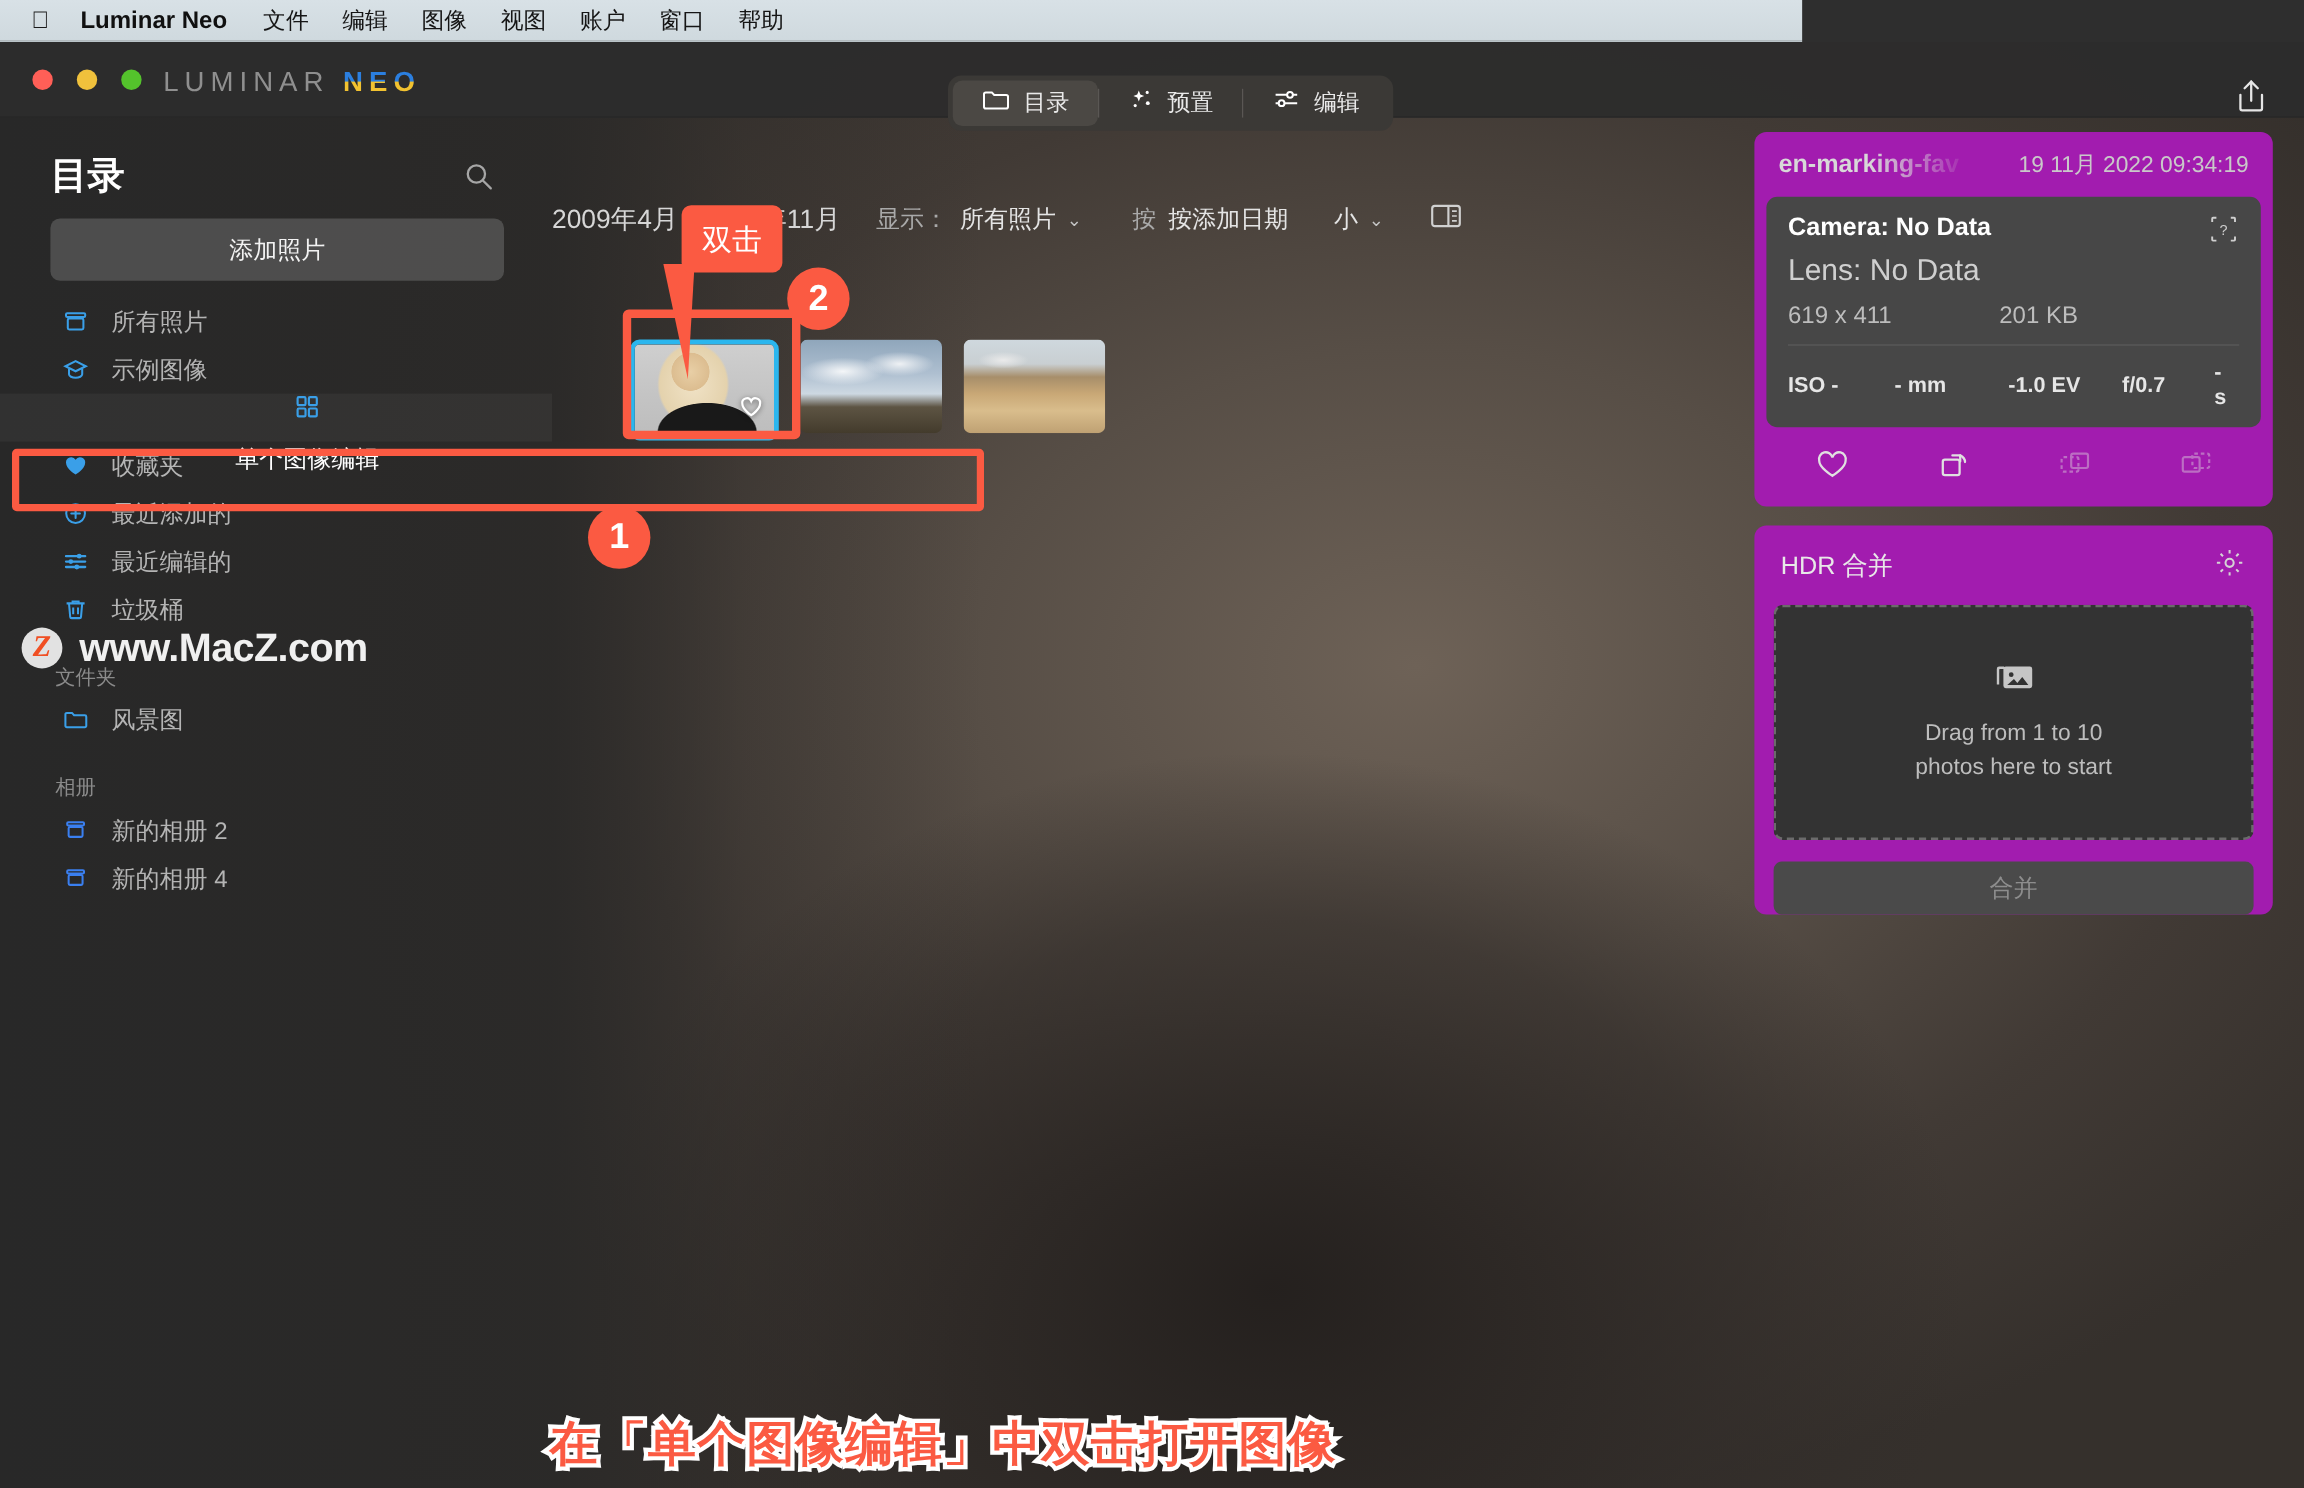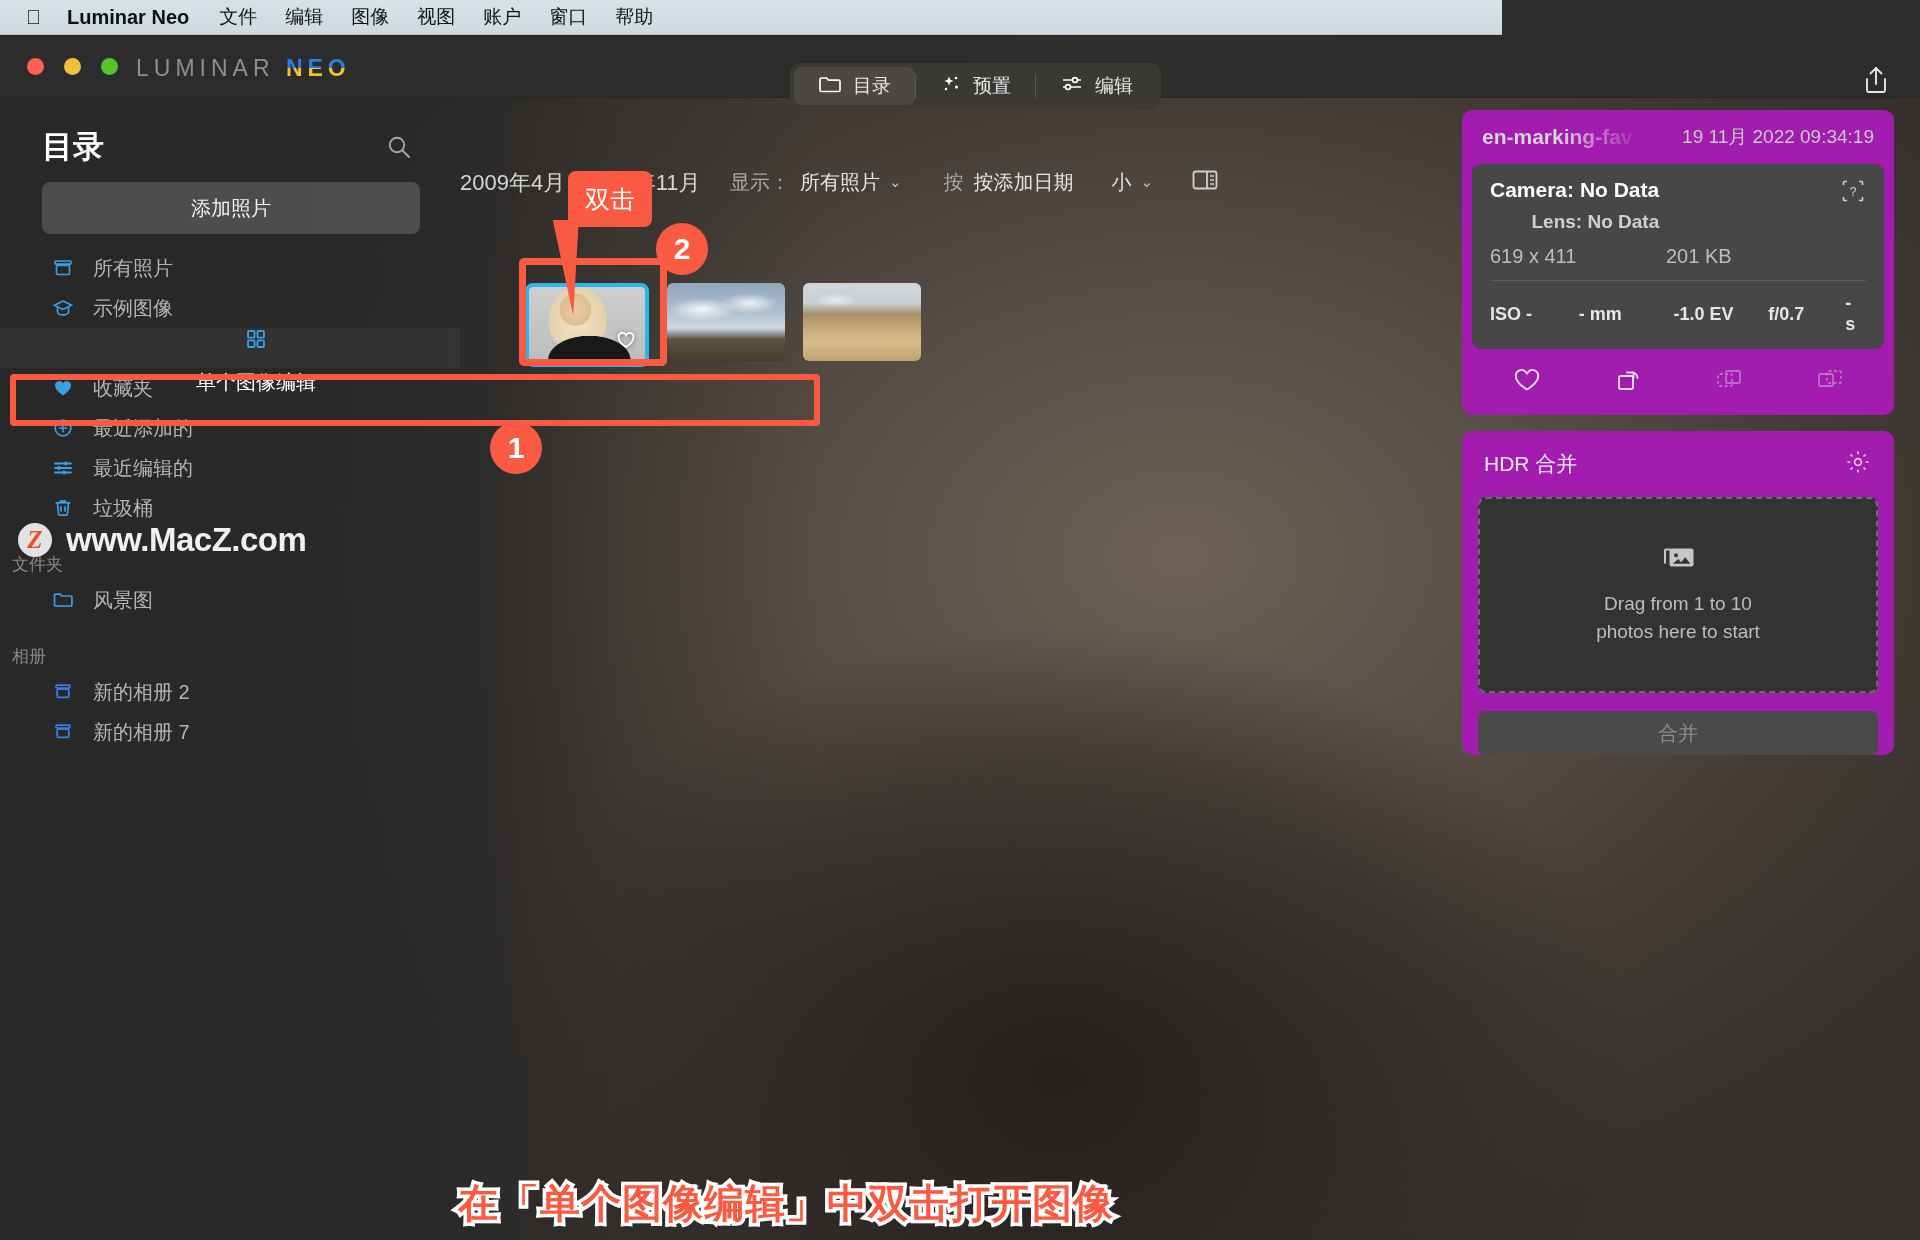"Lens: No Data" .lens { font-size: 19px -> 25px; font-weight: bold -> normal; text-align: right -> none }
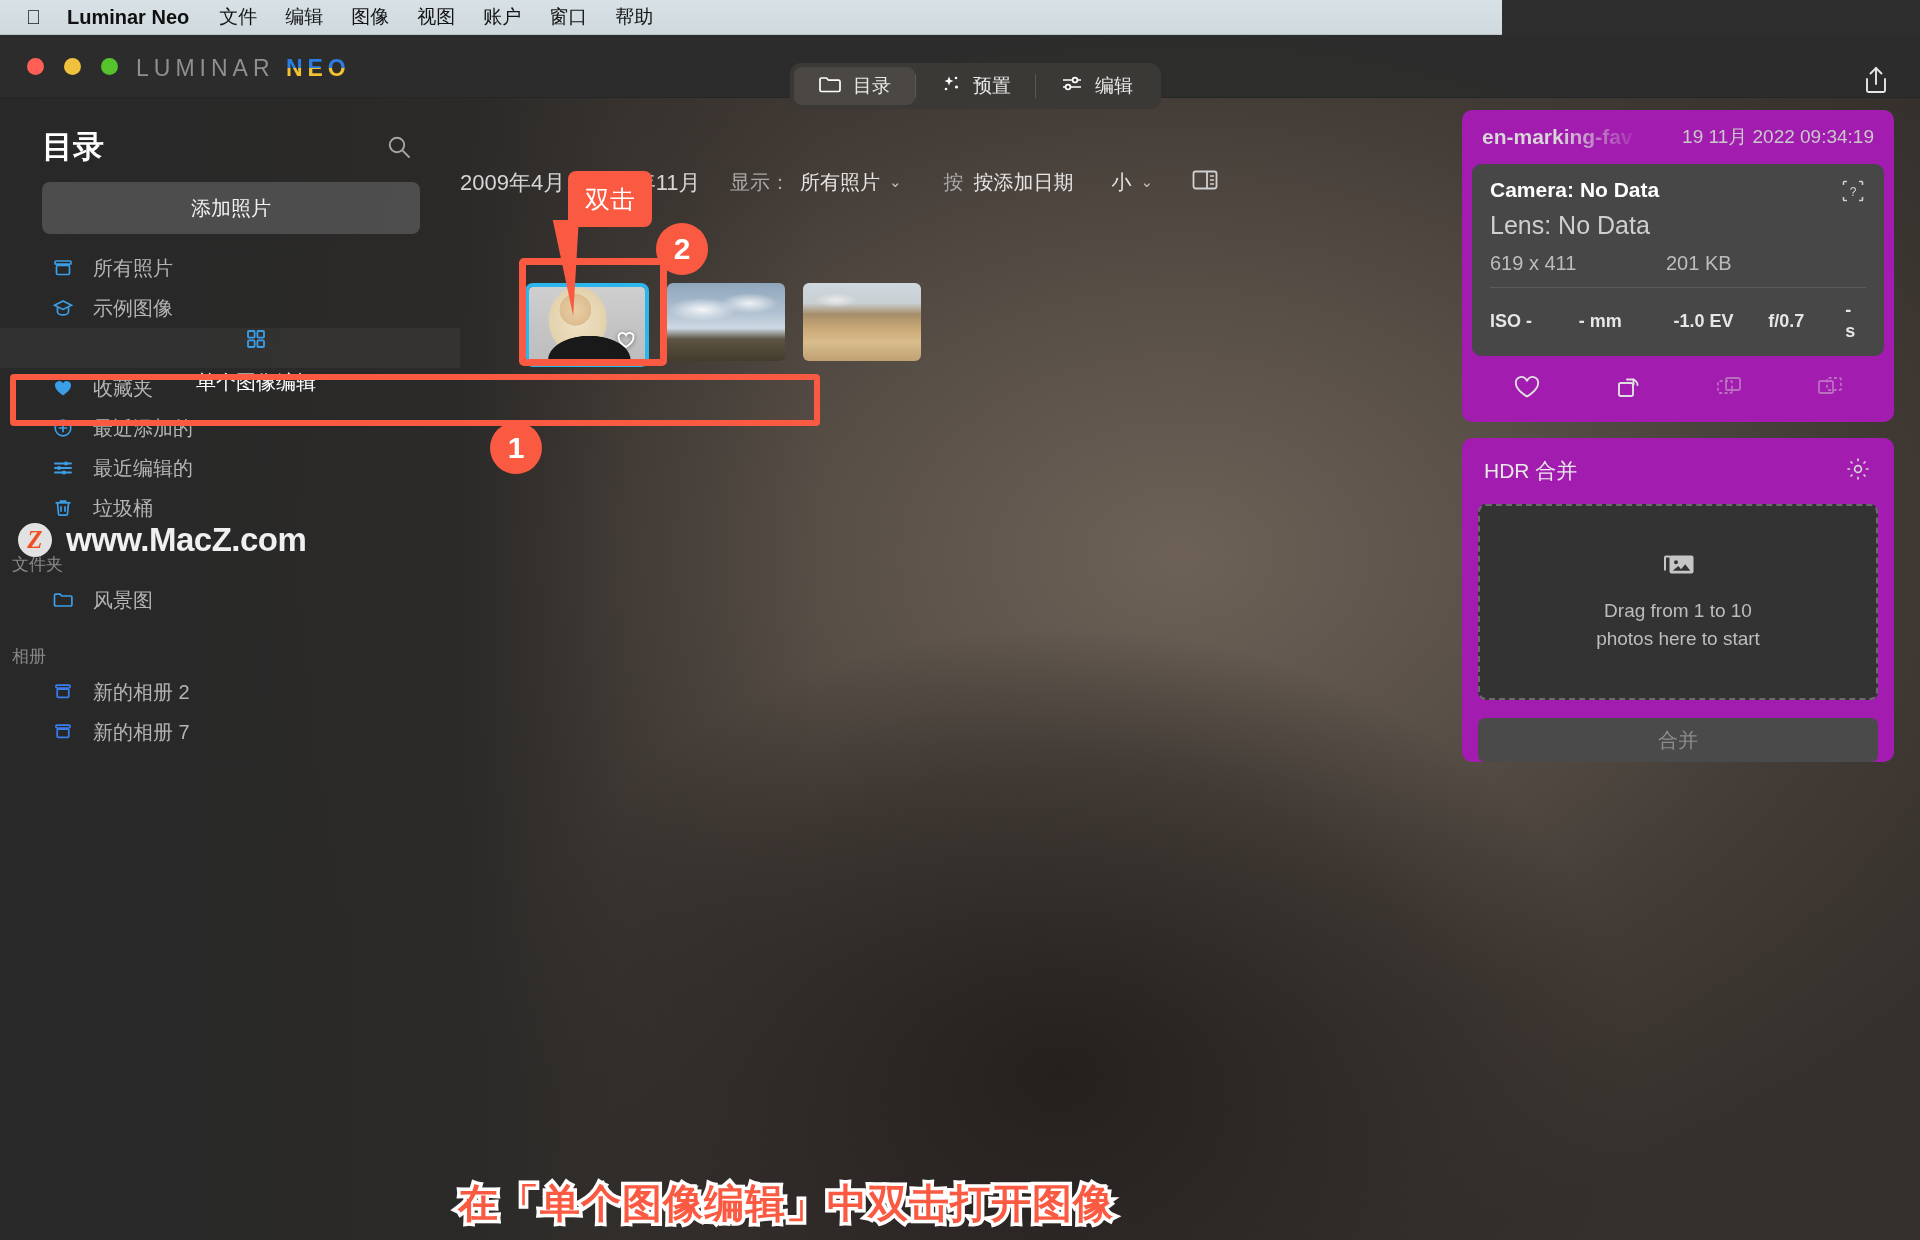"文件夹" .grouphdr { padding-left: 12px -> 46px }
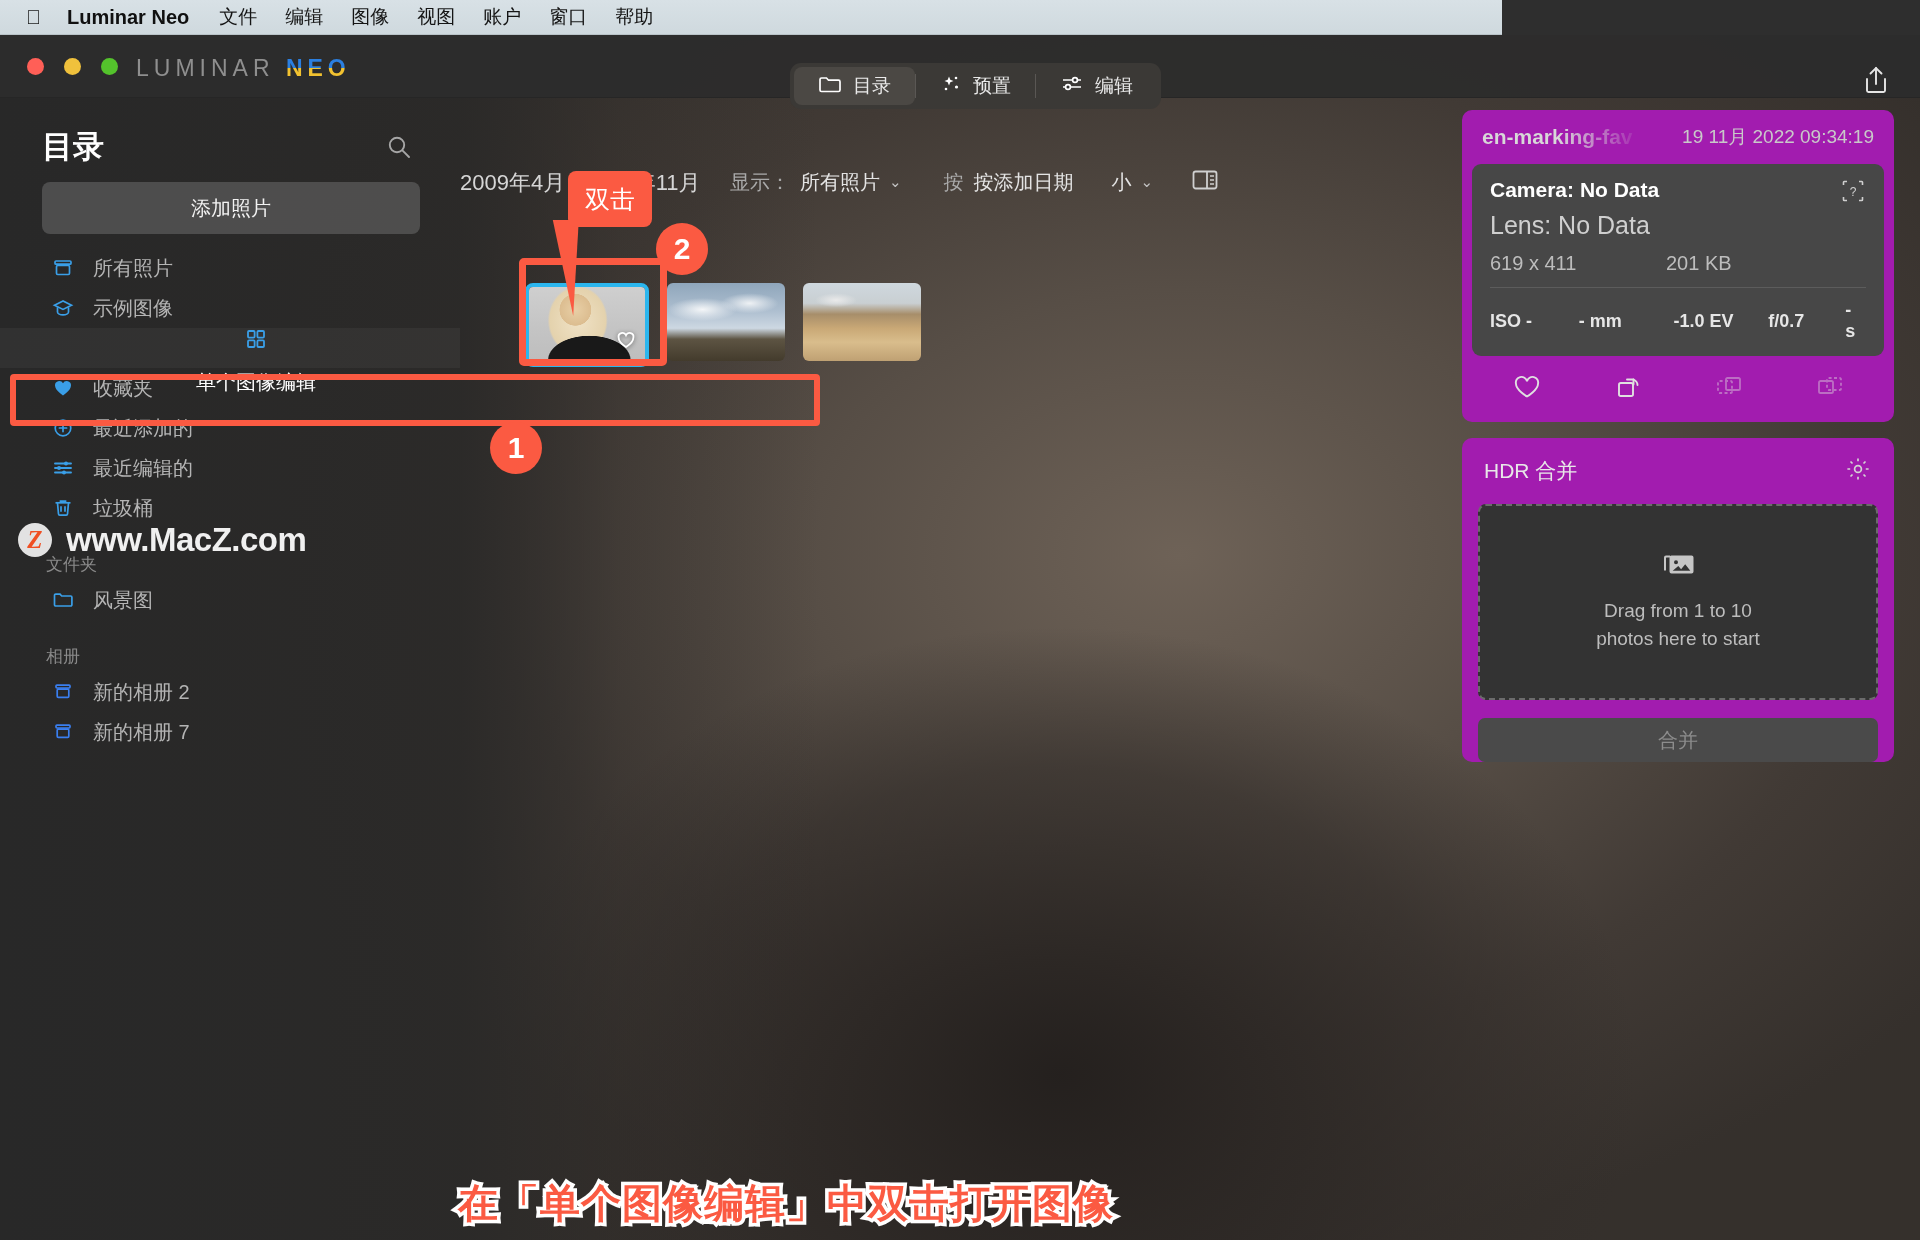"新的相册 7" span { text: 7 -> 4 }
